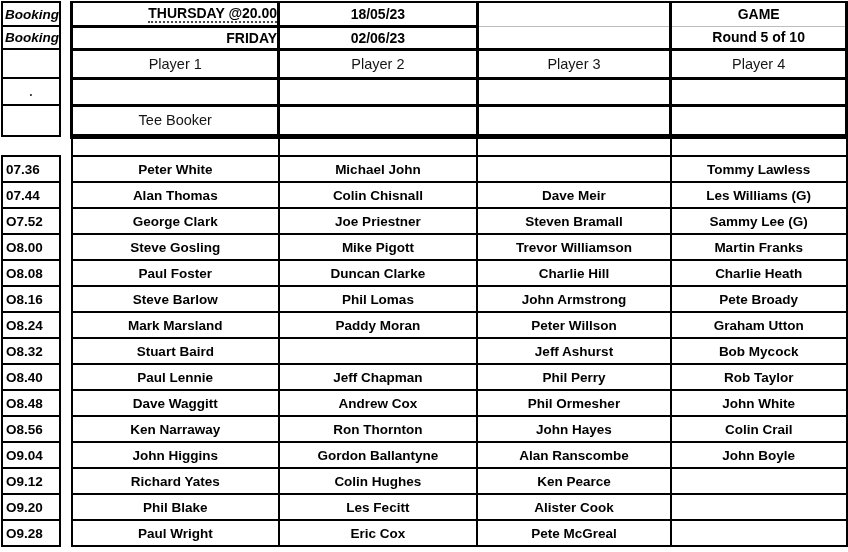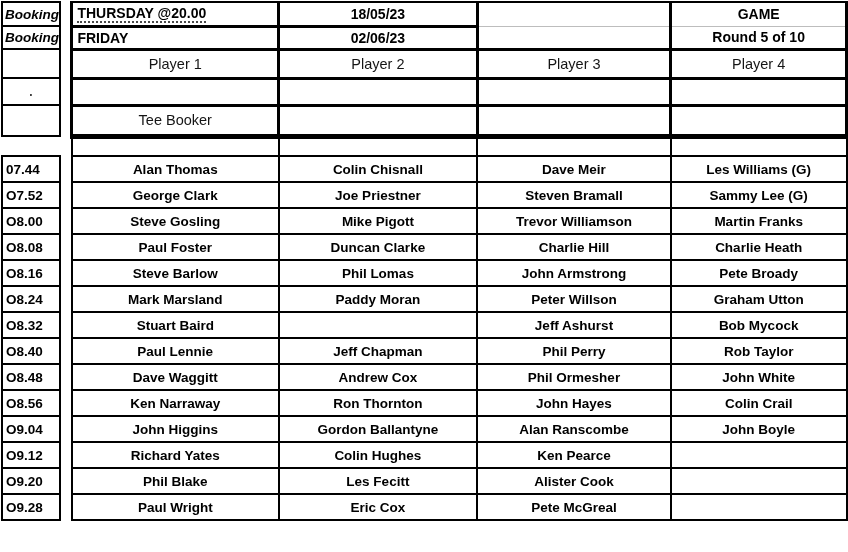"THURSDAY @20.00" .day { text-align: left -> right }
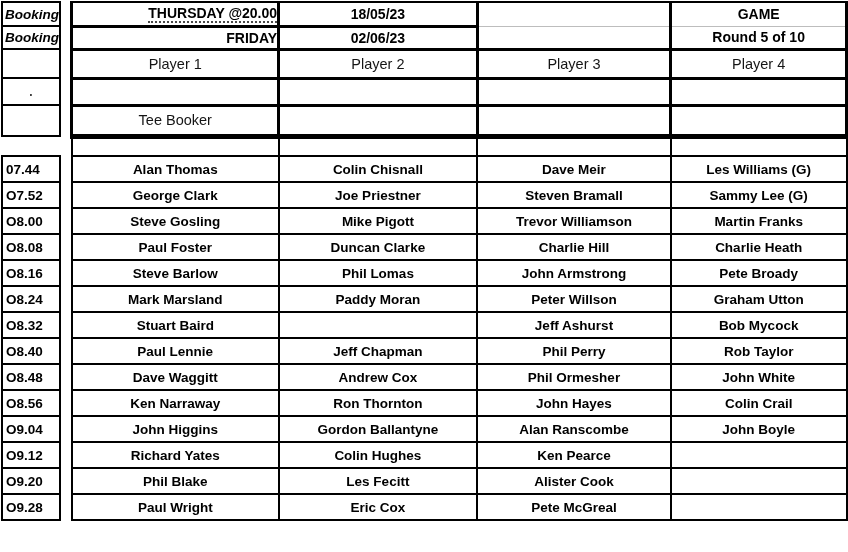"07.36" tr.rt { html: none -> <tr> <td>07.36</td> <td></td> <td>Peter White</td> <td>Michael John</td> <td></td> <td>Tommy Lawless</td> </tr> }
